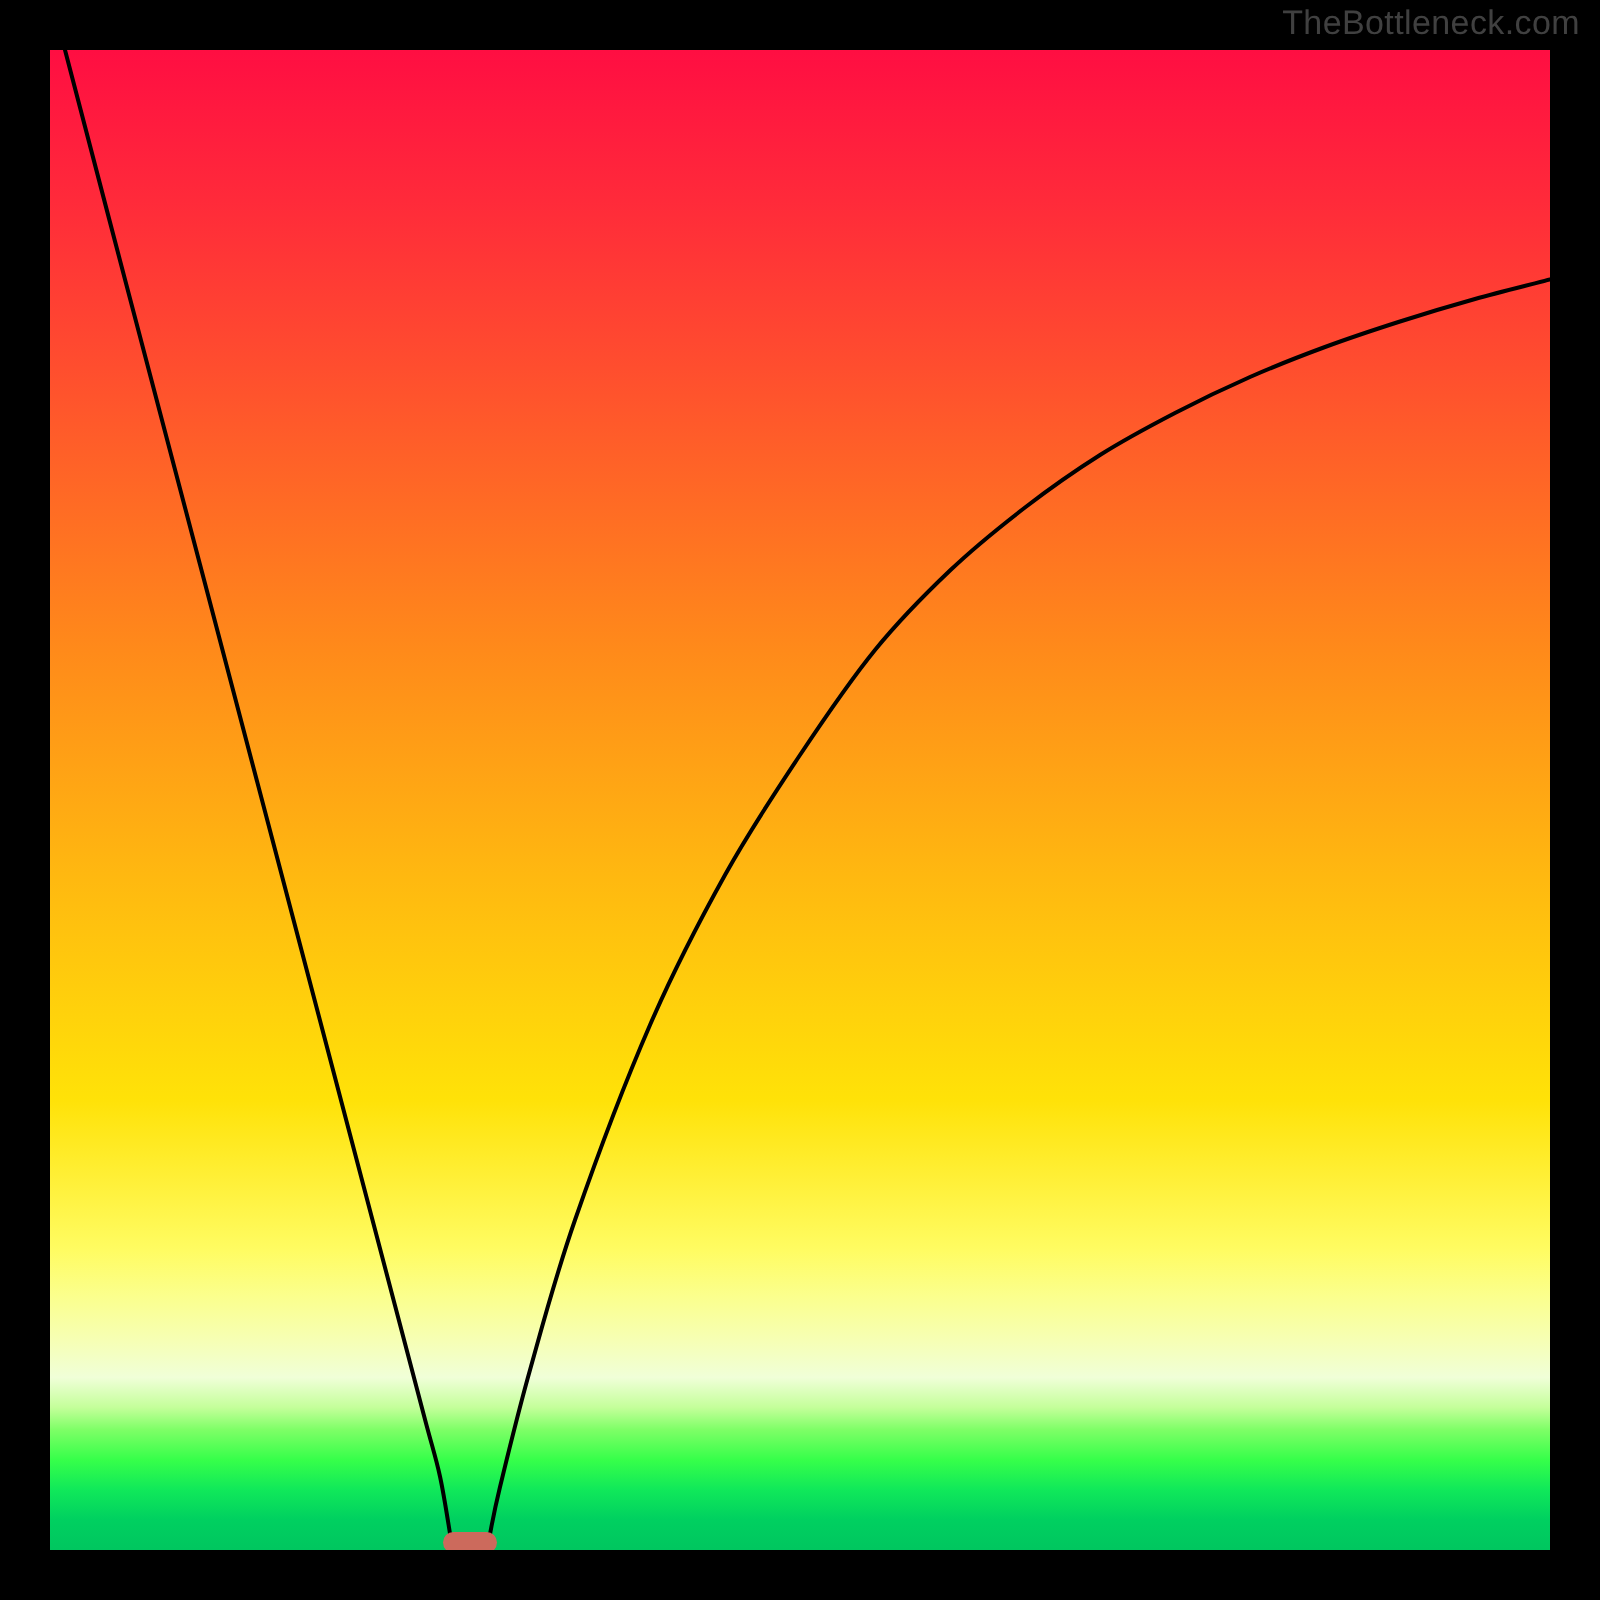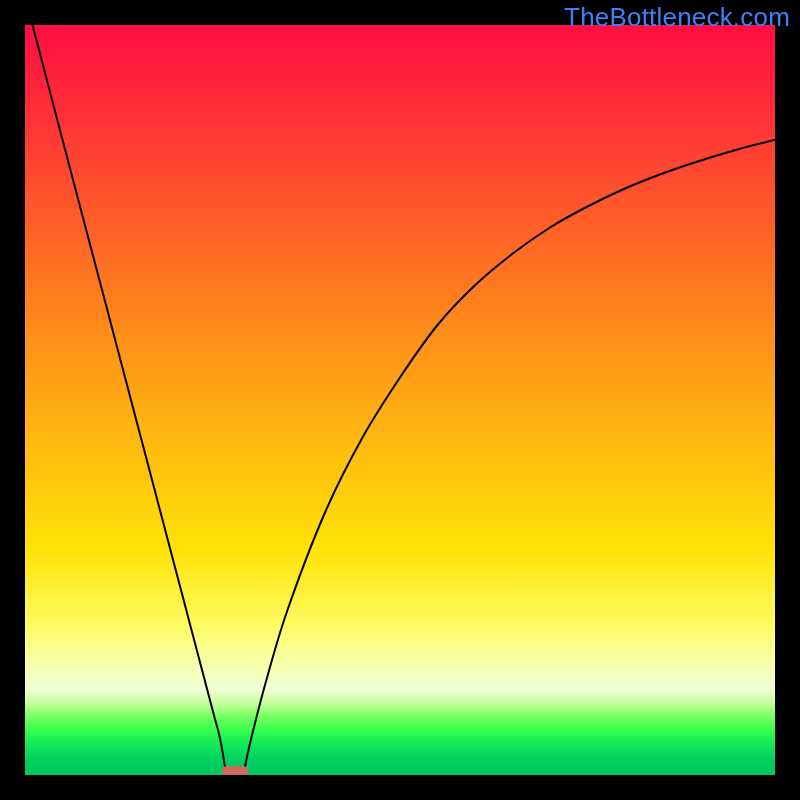"TheBottleneck.com" .watermark { color: #3b82f6 -> #404040; font-size: 26px -> 17px }
